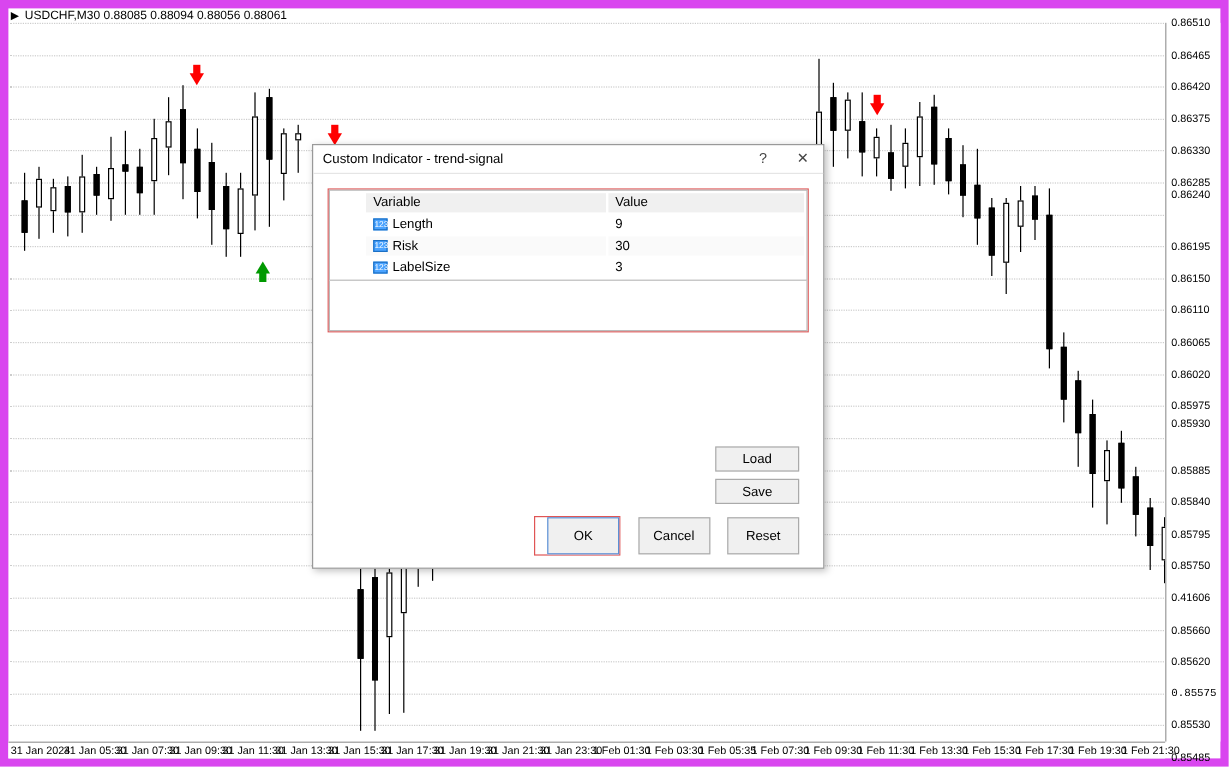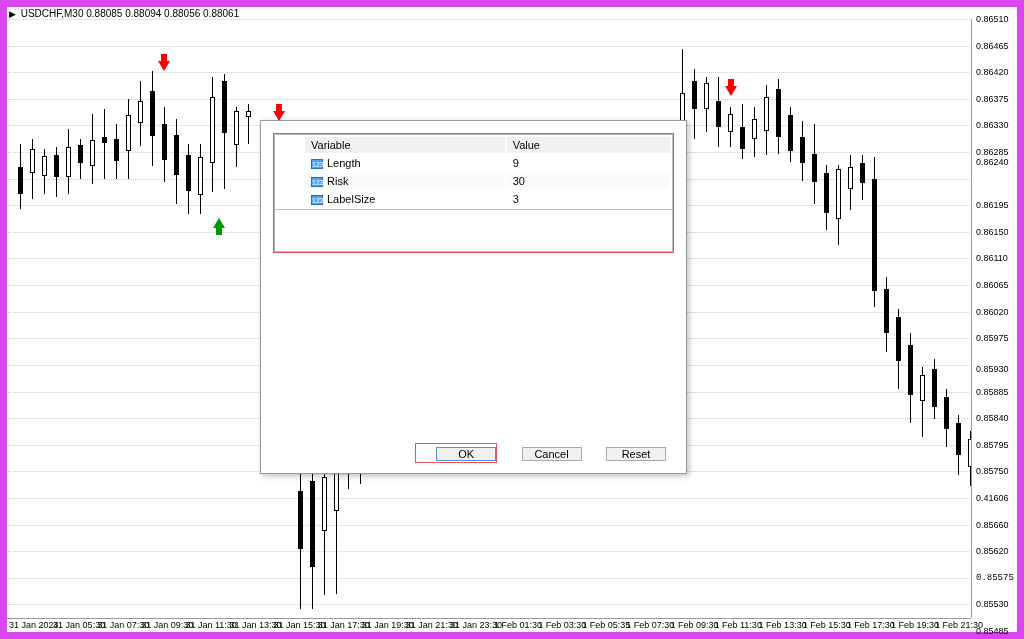"Custom Indicator - trend-signal" div.dlg-title { html: none -> <div> <span>Custom Indicator - trend-signal</span> <div> <span>?</span> <span>✕</span> </div> </div> }
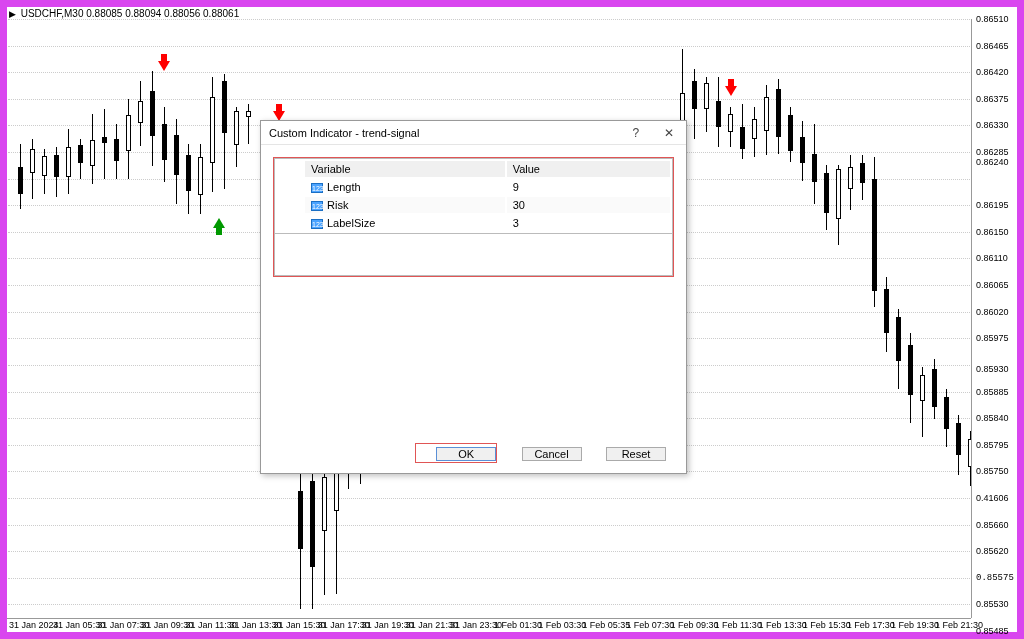"0.85930" div.ylabel { top: 345px -> 329px }
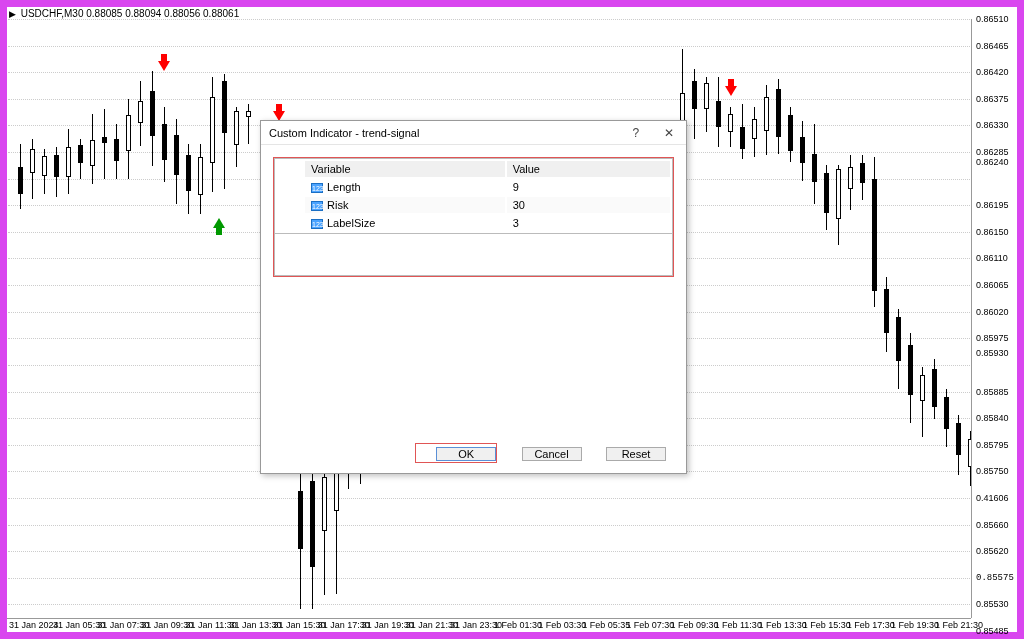"Load" div.right-btns { html: none -> <div> <button>Load</button> <button>Save</button> </div> }
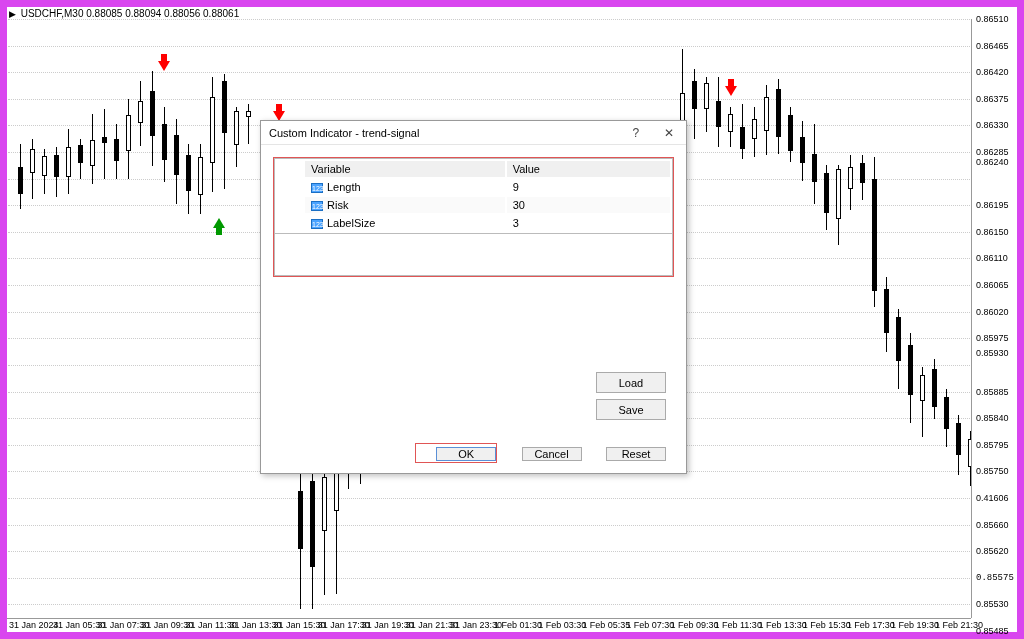"OK" .dlg-footer .wbtn { height: 14px -> 31px; margin-left: 20px -> 10px }
